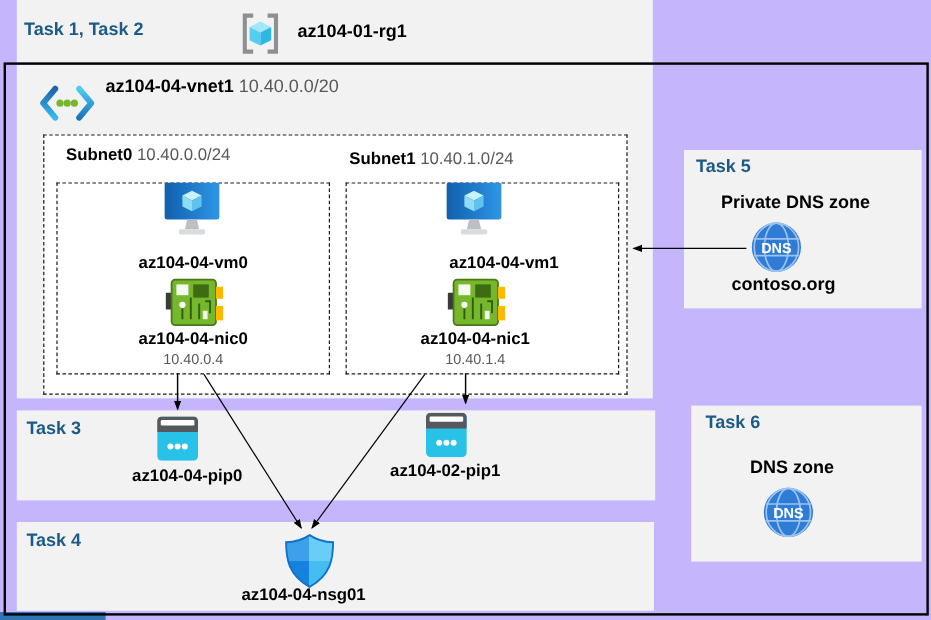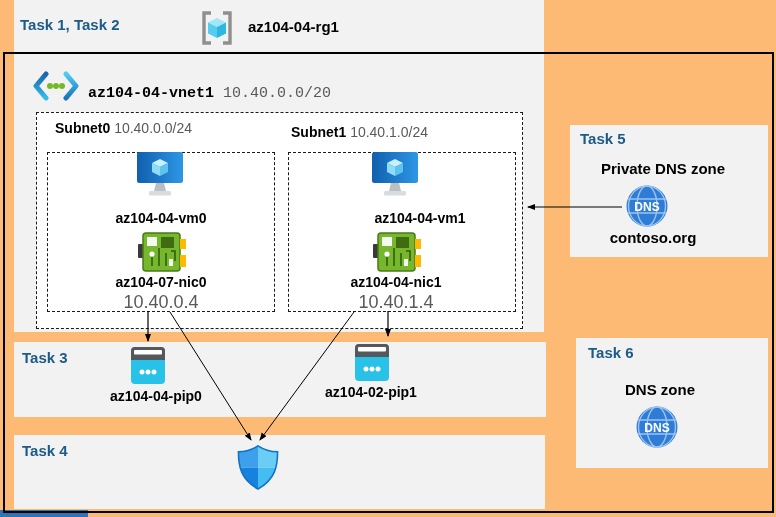"Task 1, Task 2" #stage { background: #fdba74 -> #c4b5fd }
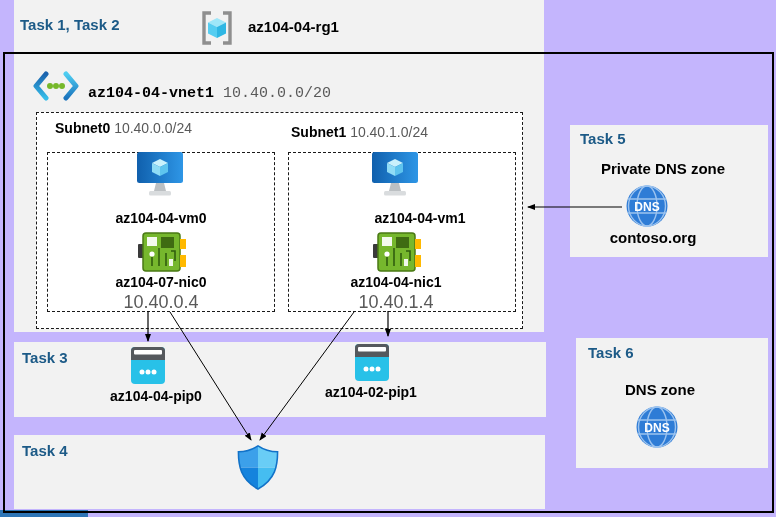"az104-04-rg1" span.abs { text: az104-04-rg1 -> az104-01-rg1 }
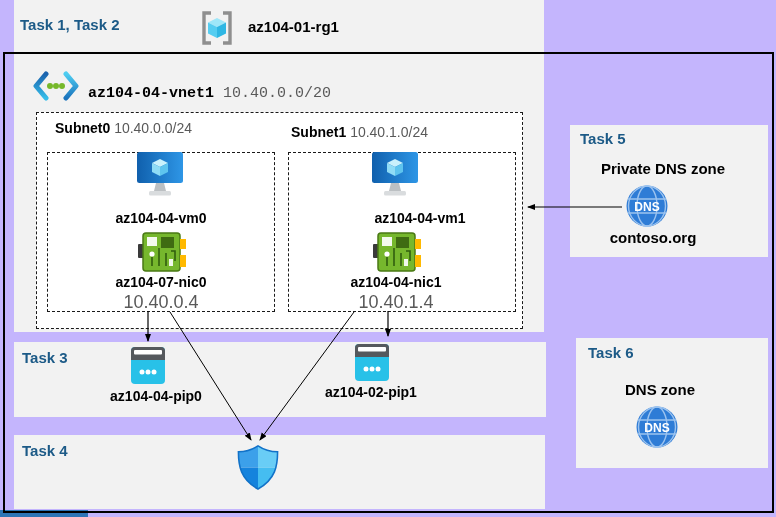"az104-04-vnet1 10.40.0.0/20" div.abs { font-family: Liberation Mono, monospace -> none; top: 85px -> 64px }
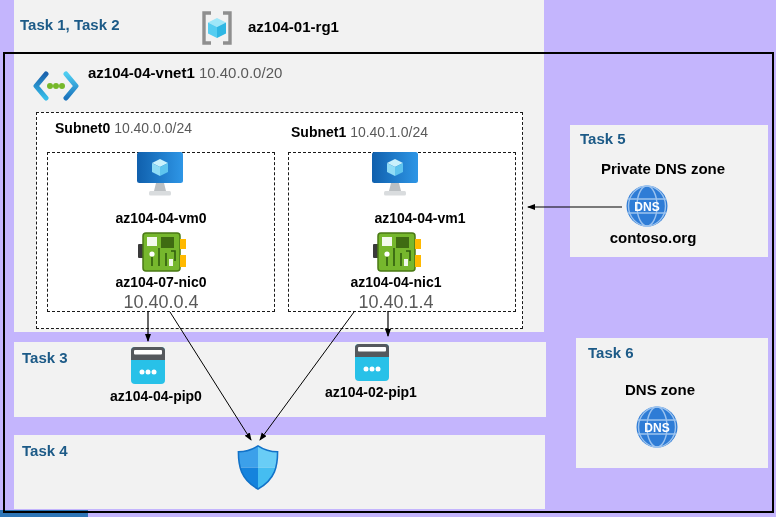"az104-07-nic0" span.name14 { text: az104-07-nic0 -> az104-04-nic0 }
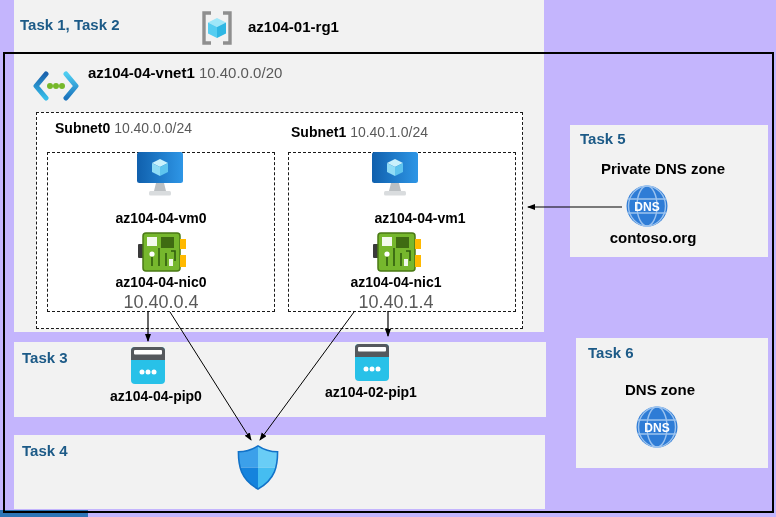"10.40.0.4" .ip14 { font-size: 18px -> 12px }
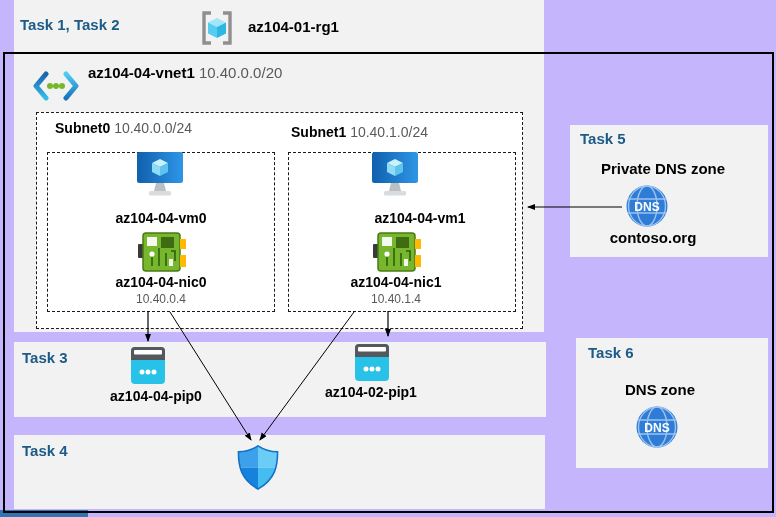"az104-04-nsg01" span.name14 { html: none -> <span>az104-04-nsg01</span> }
